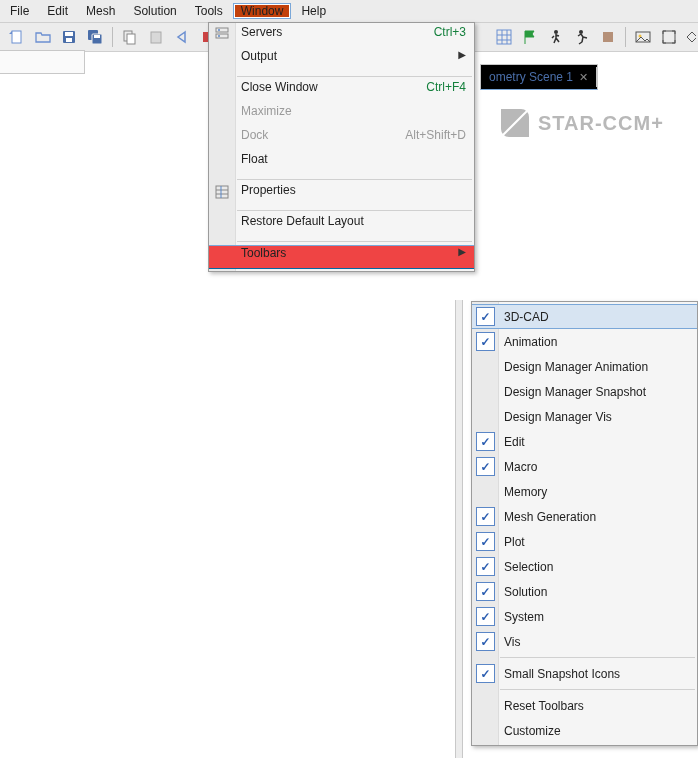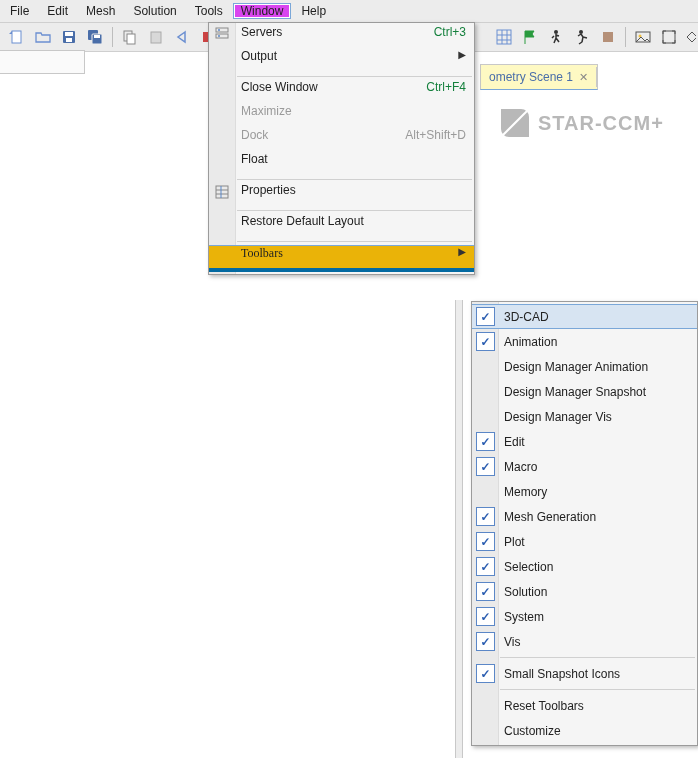"Window" .menubar .menu-item.active { background: #d946ef -> #c2410c }
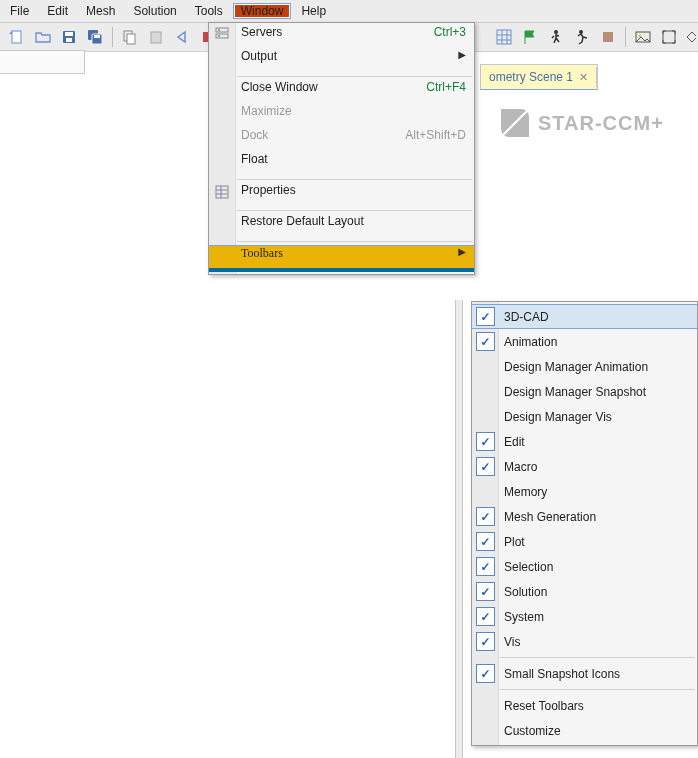"ometry Scene 1" .scene-tabbar { background: #fef9c3 -> #000000 }
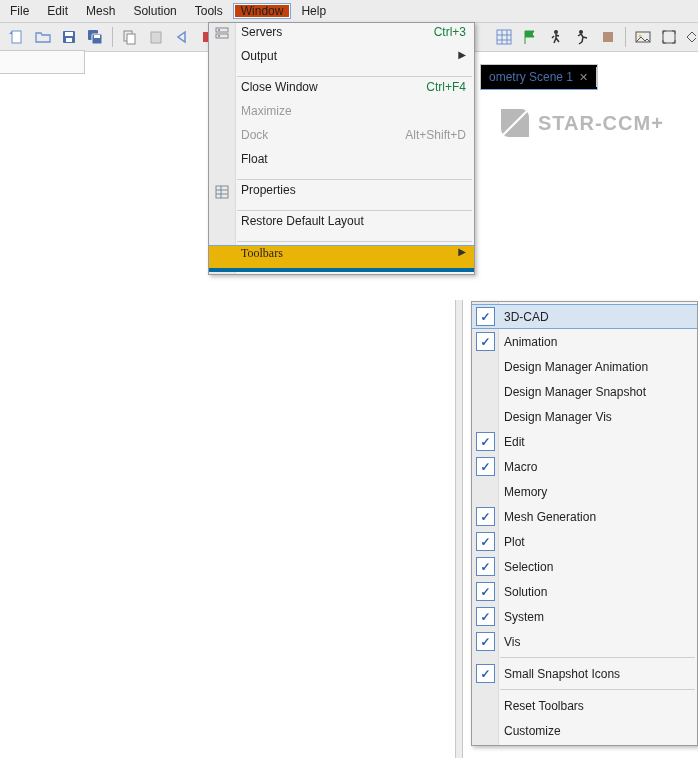"Toolbars" .dd-item.highlight { background: #eab308 -> #ef4444; border-bottom: 4px solid #0369a1 -> 1px solid #0369a1; font-family: Liberation Serif, serif -> none }
